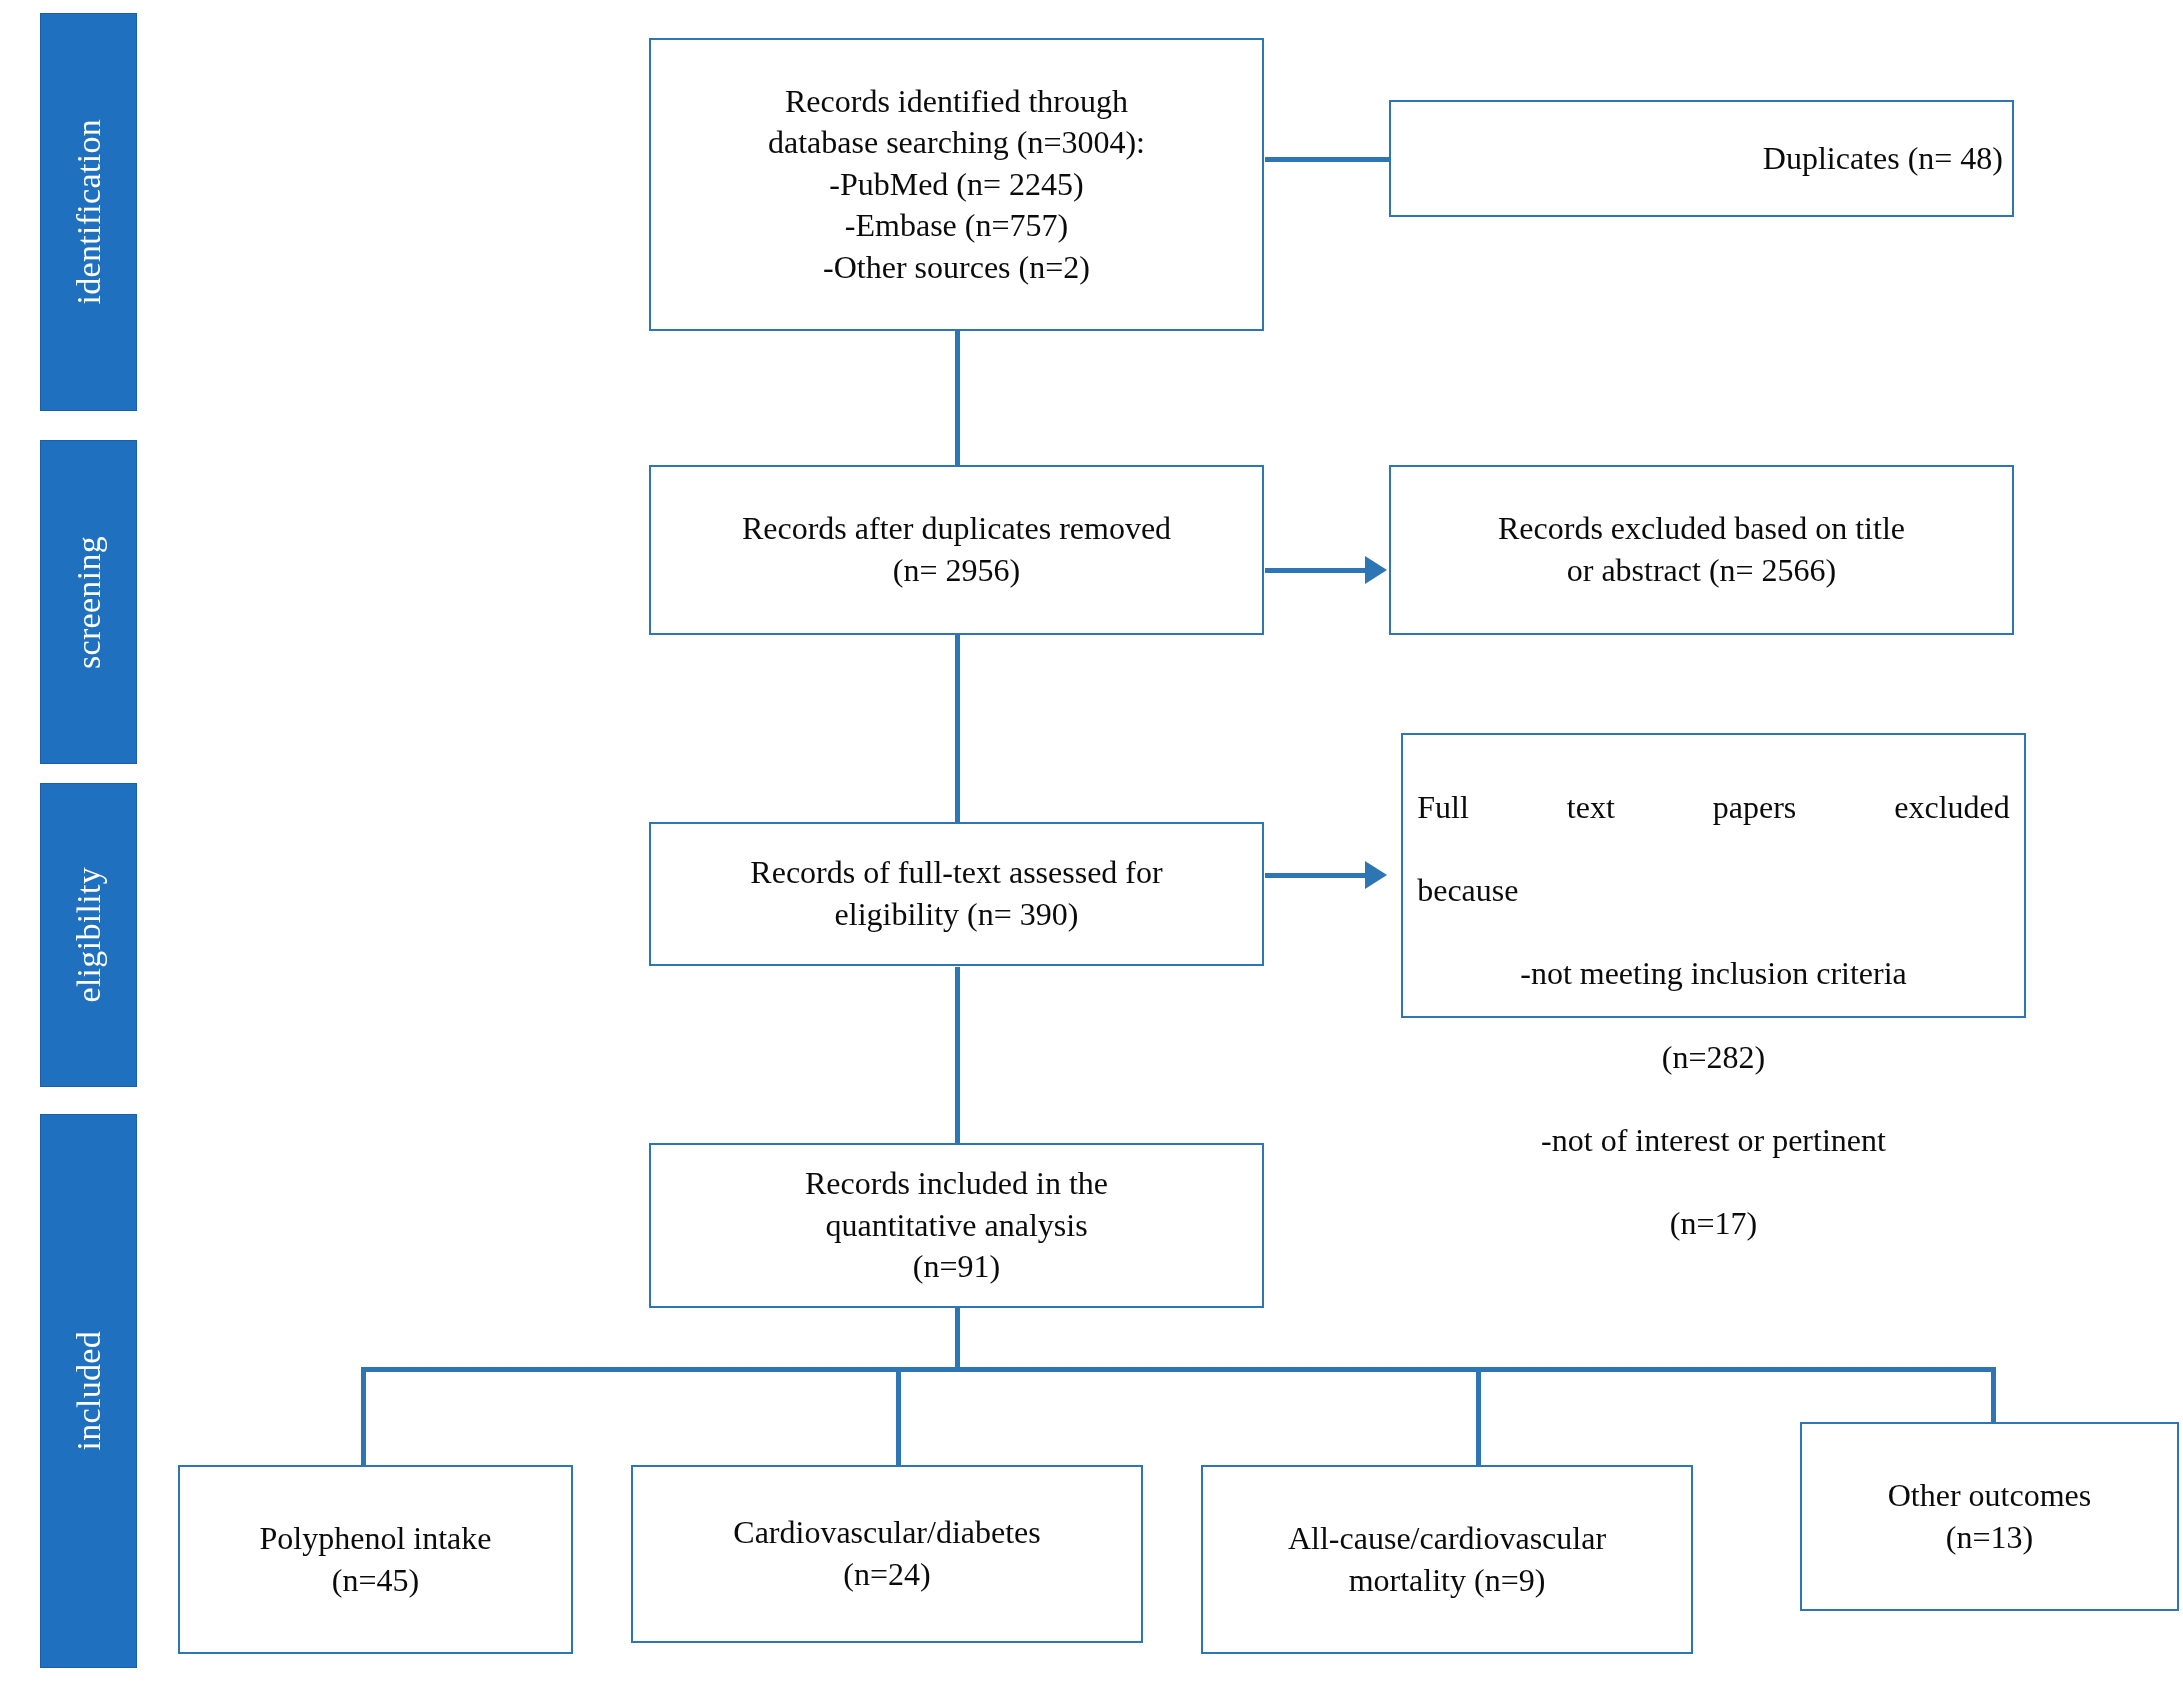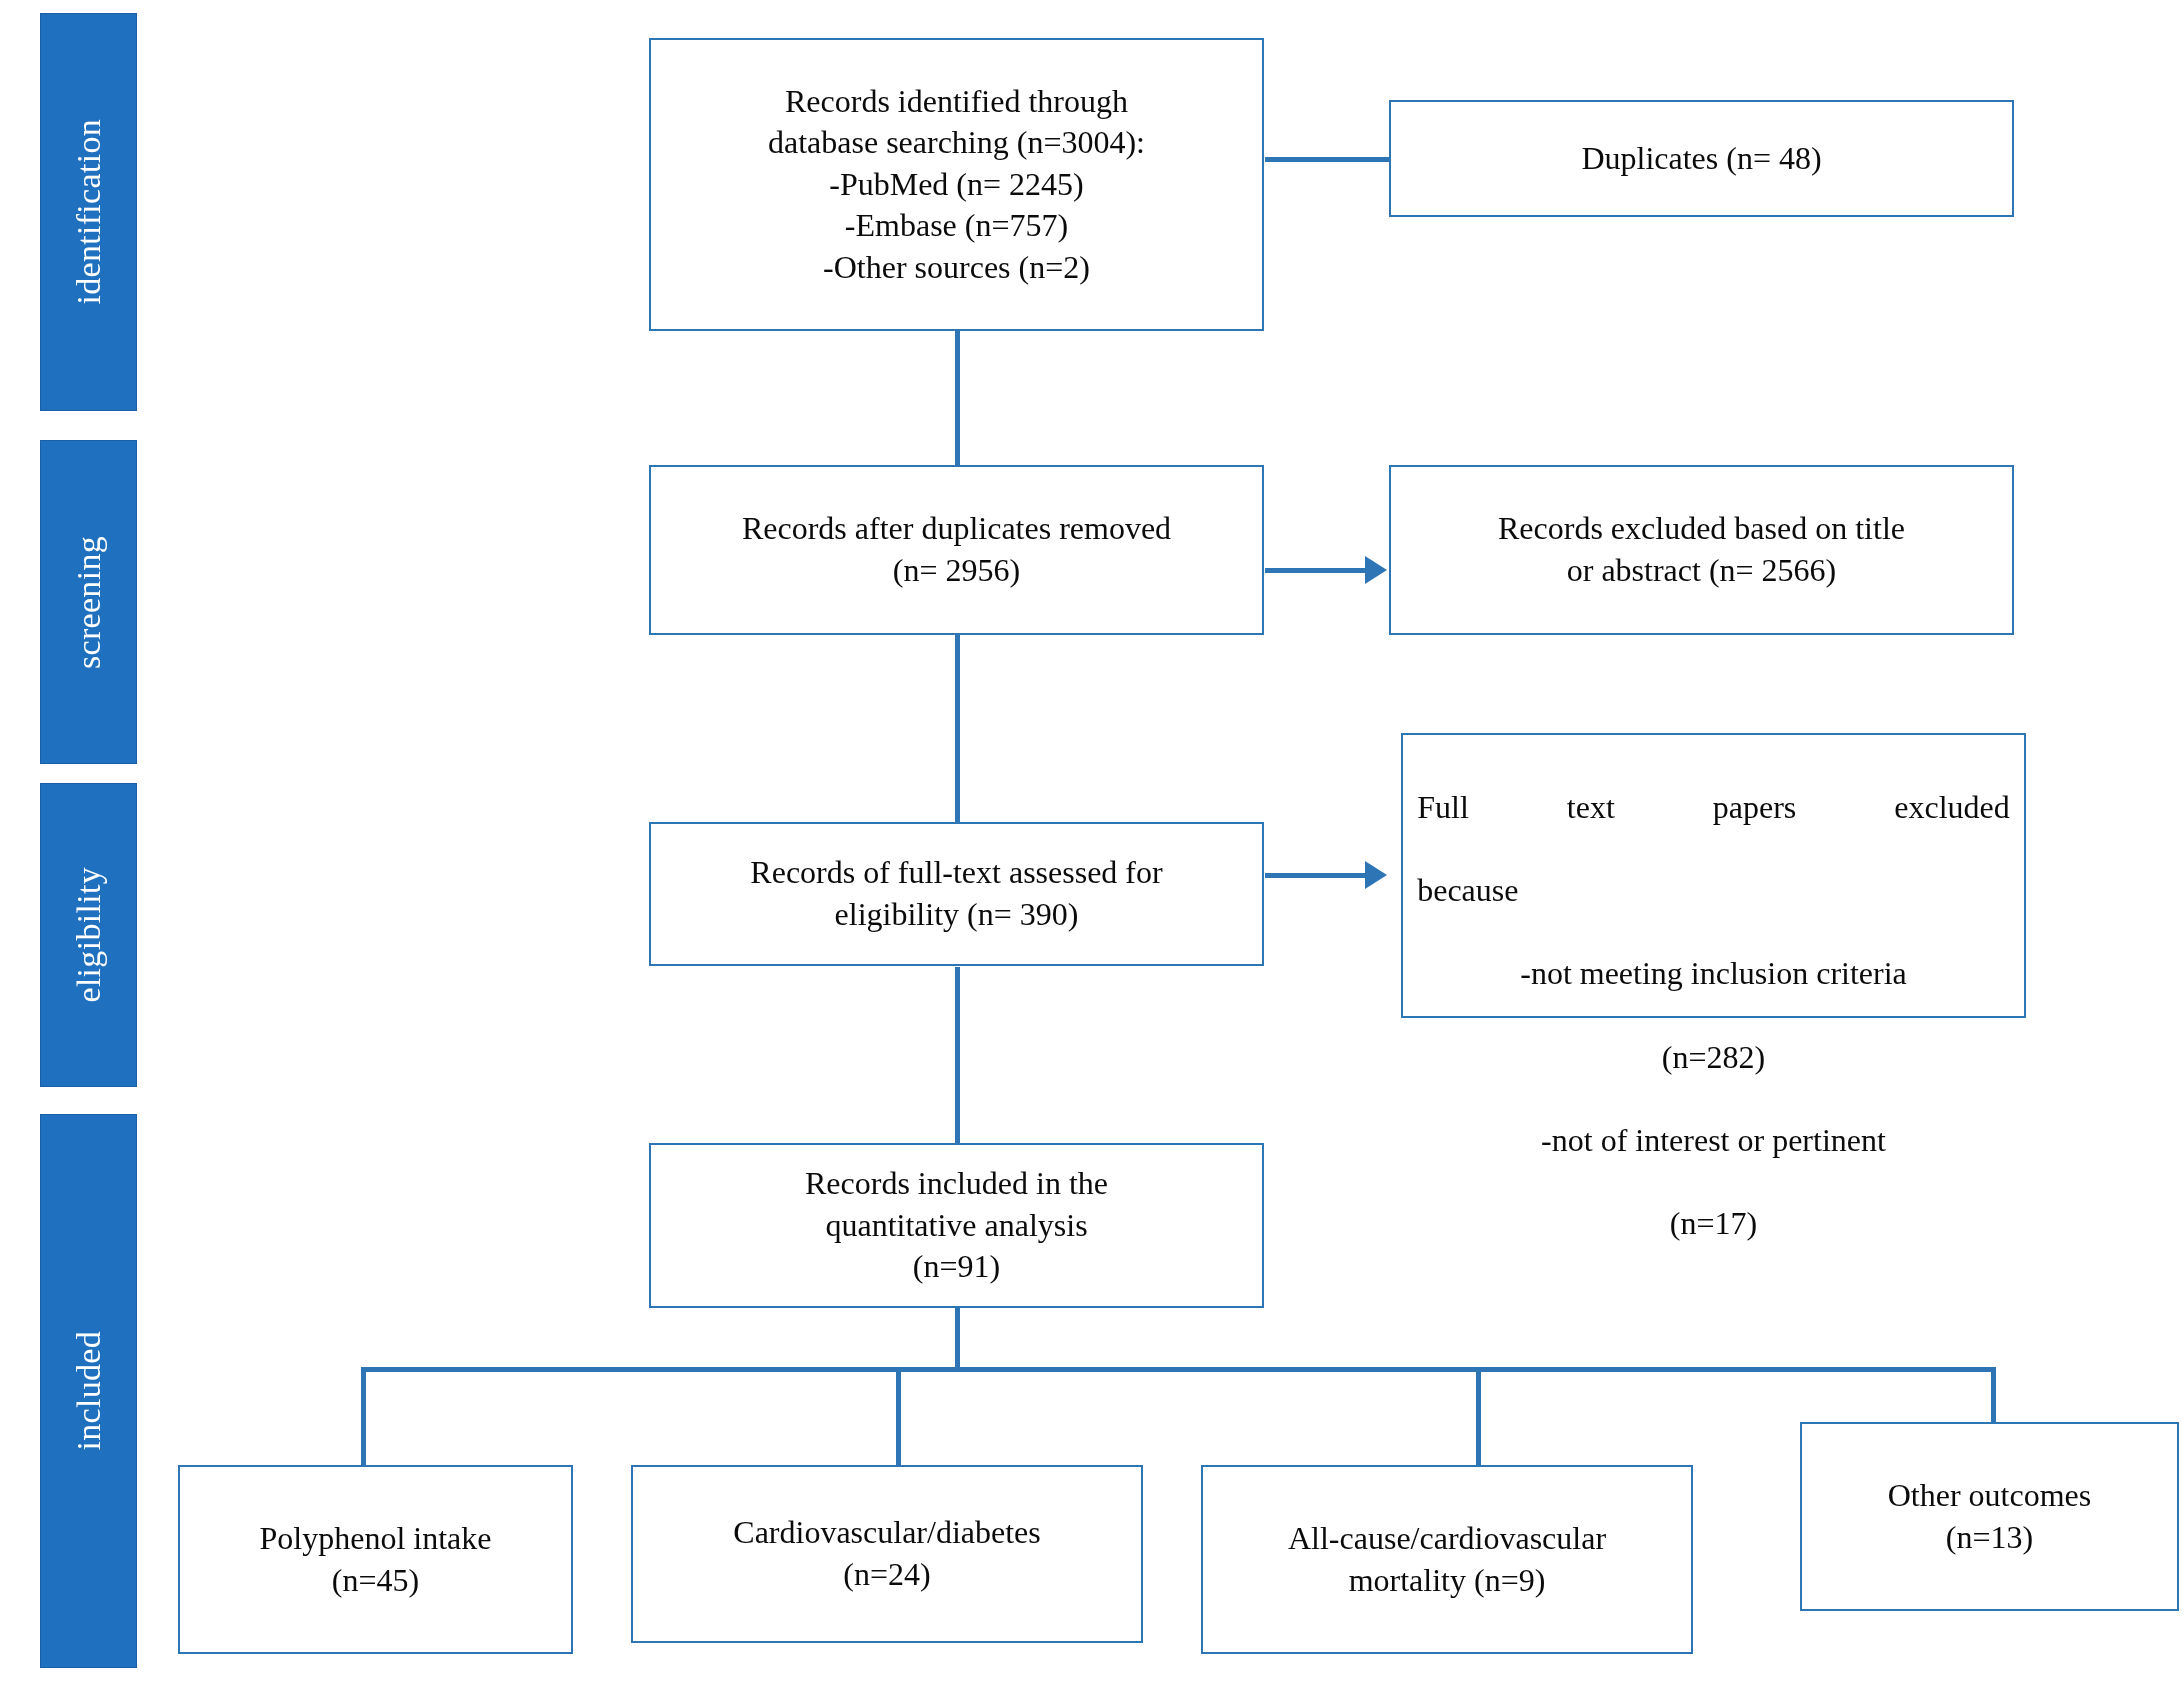"Duplicates (n= 48)" div.flow-box { justify-content: none -> flex-end }
